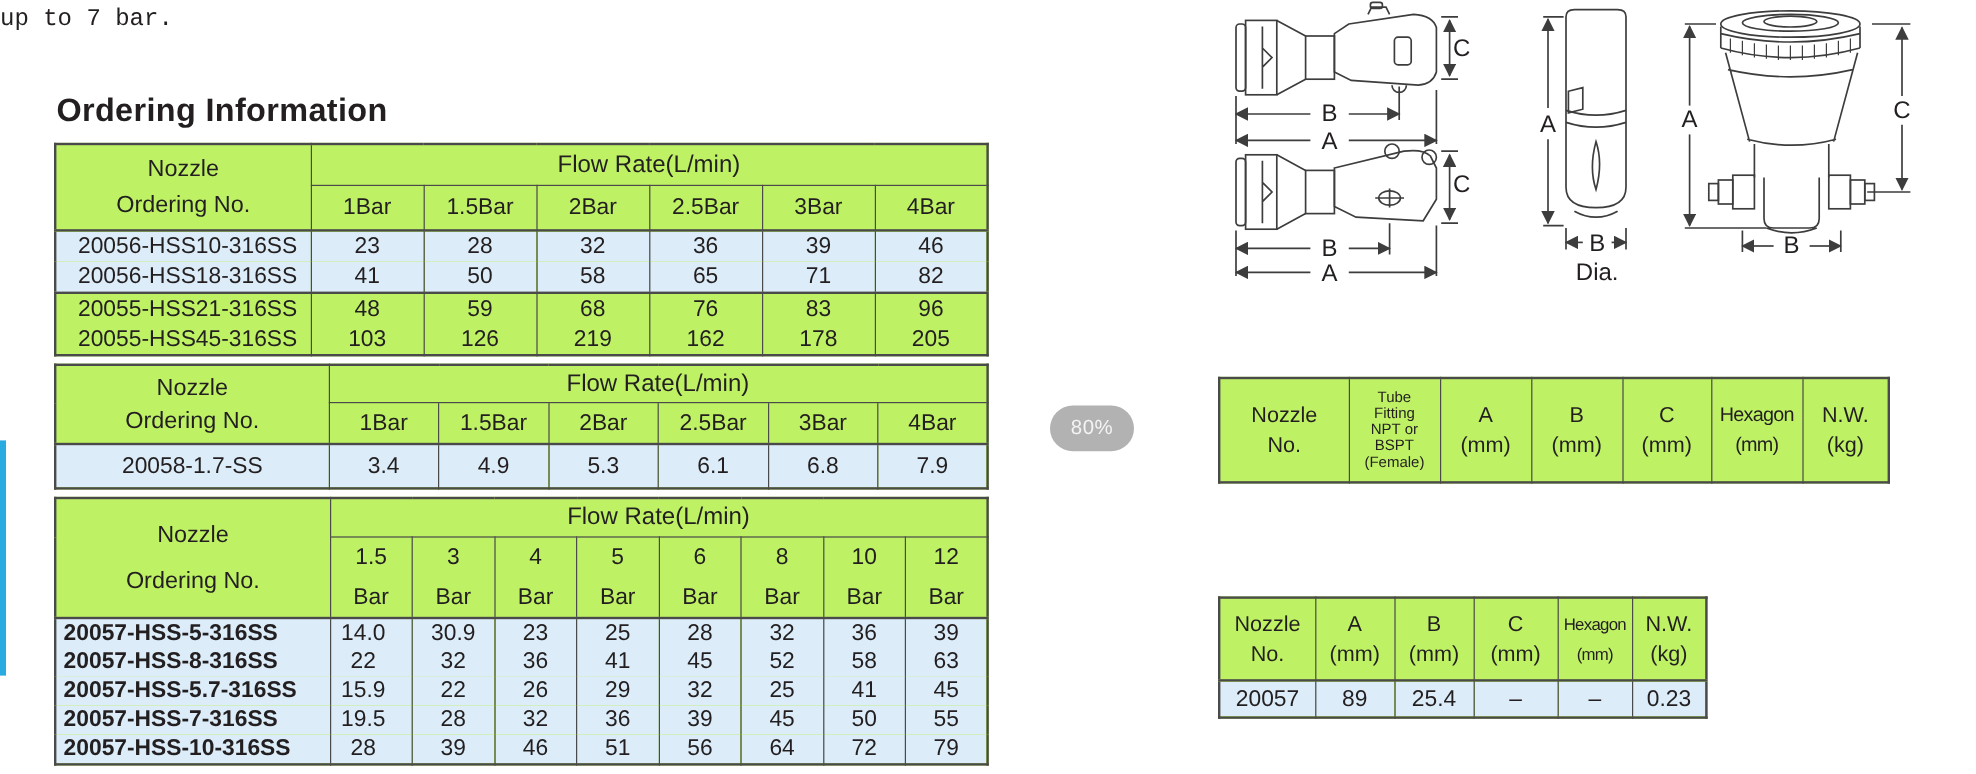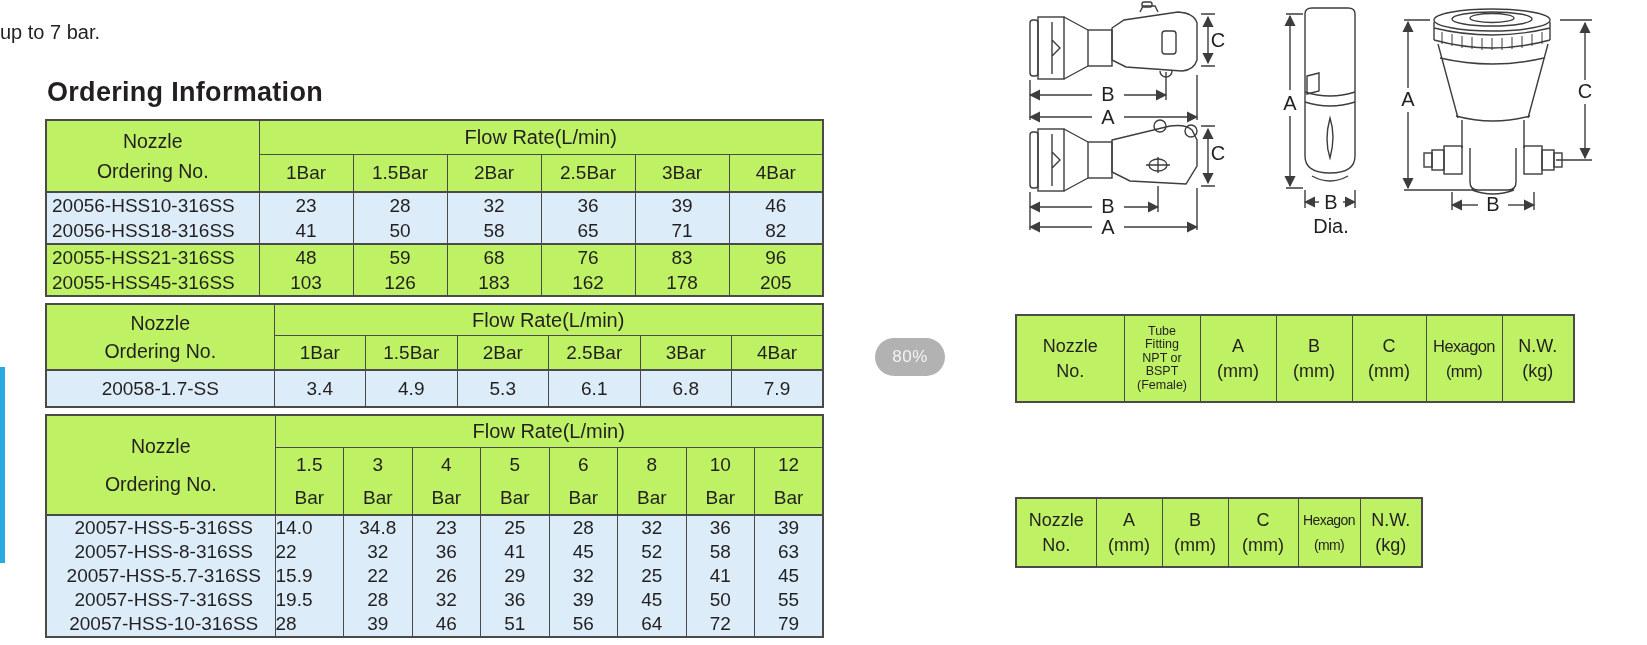"up to 7 bar." .top-note { font-family: none -> Liberation Mono, monospace; top: 21px -> 5px }
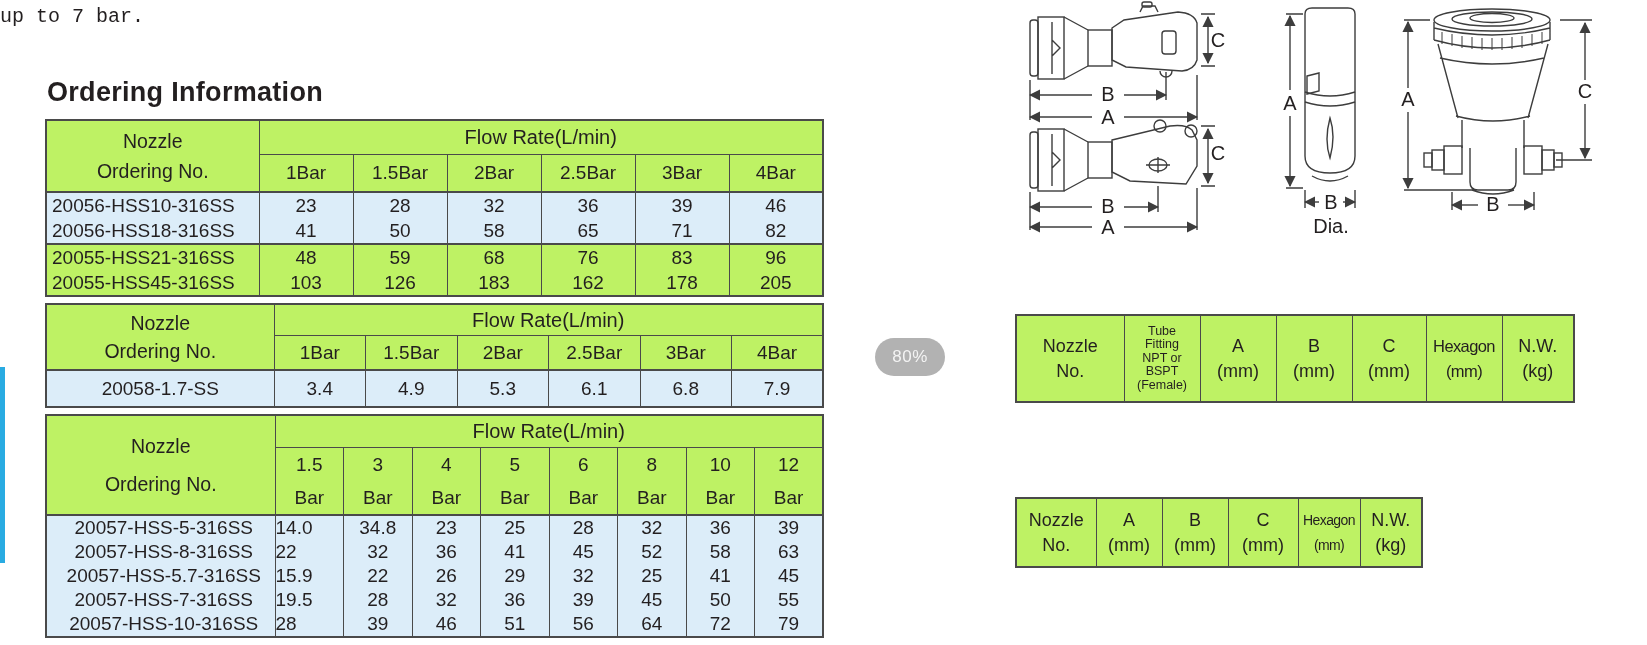"20056-HSS10-316SS" .t1 td:first-child { padding-left: 5px -> 18px }
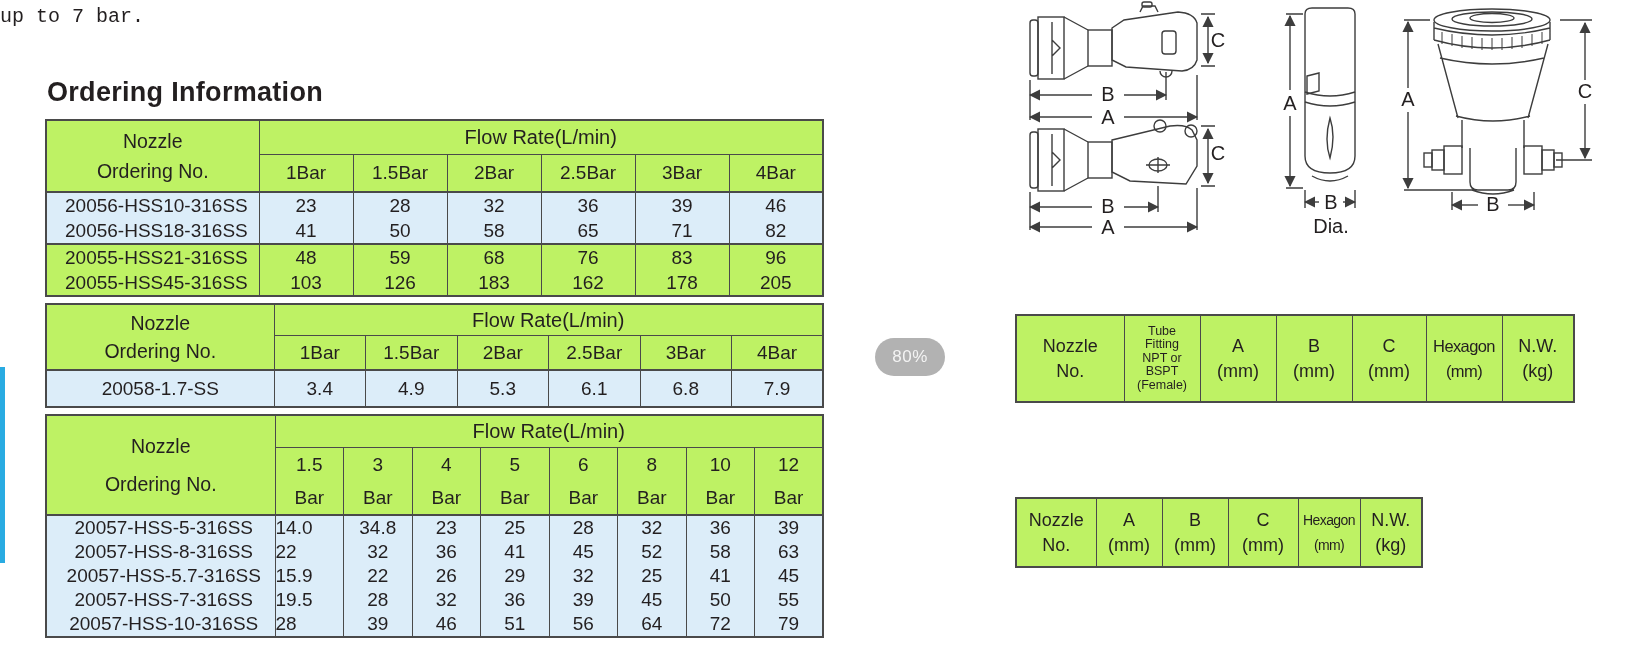"183" td { text: 183 -> 219 }
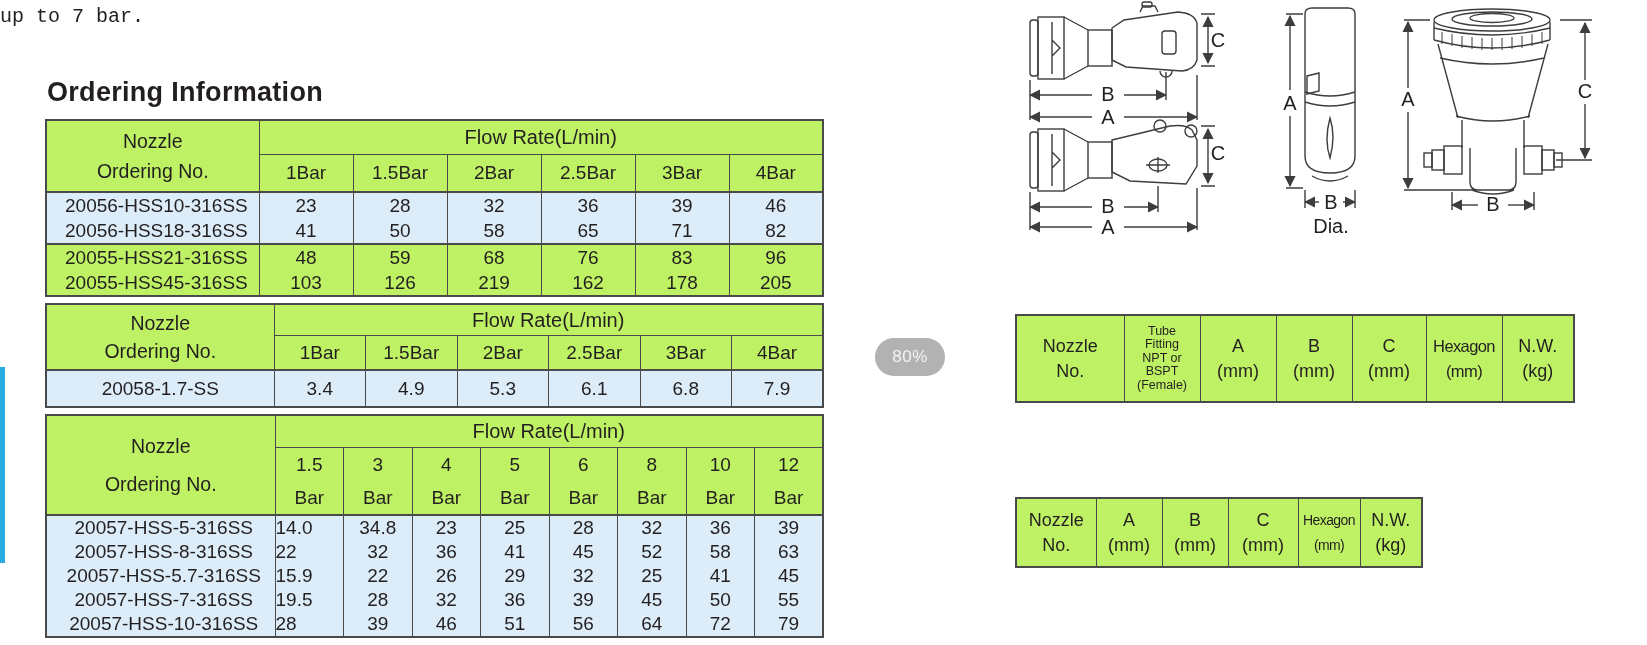"20057-HSS-5-316SS" .t3 td:first-child { font-weight: none -> bold; text-align: center -> left }
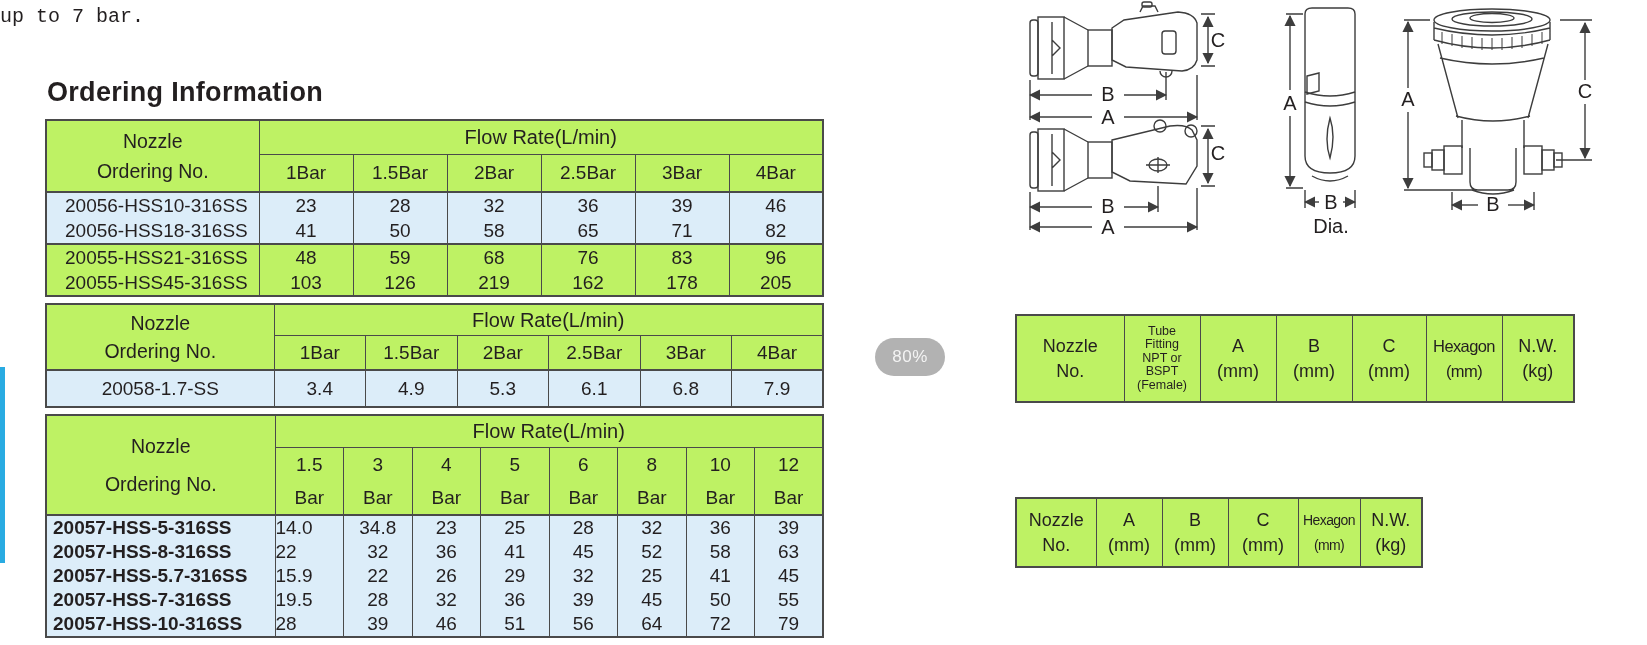"14.0" .t3 td:nth-child(2) { text-align: left -> center }
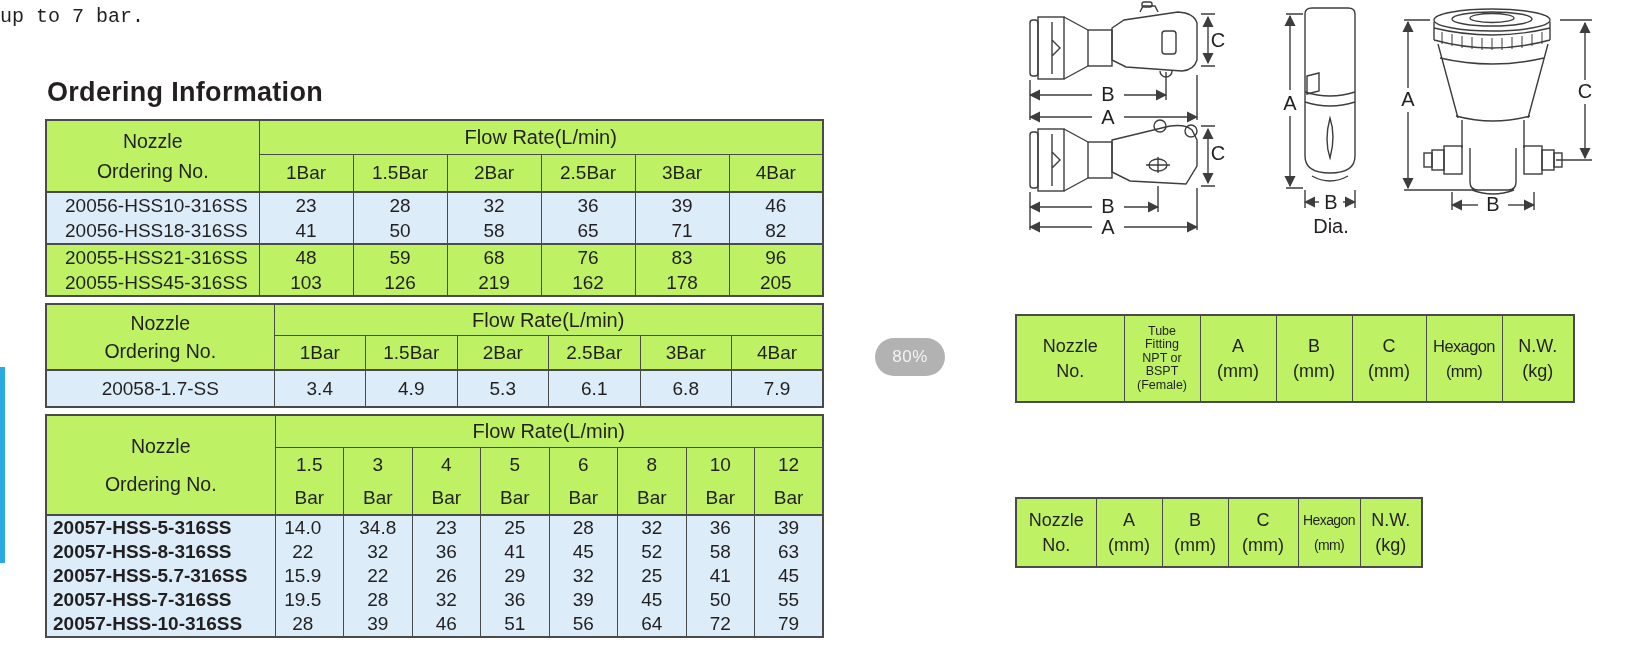"34.8" td { text: 34.8 -> 30.9 }
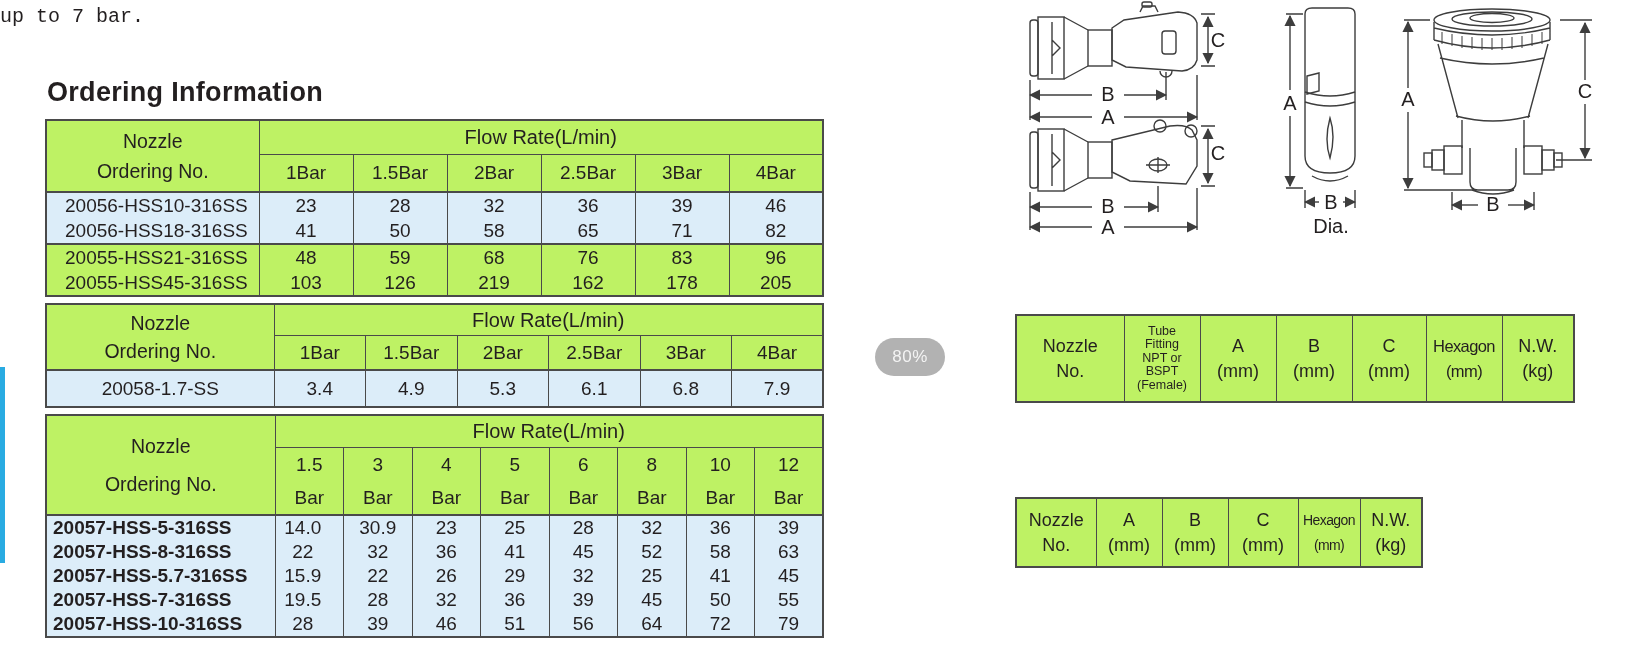"20057" tr { html: none -> <tr> <td>20057</td> <td>89</td> <td>25.4</td> <td>–</td> <td>–</td> <td>0.23</td> </tr> }
